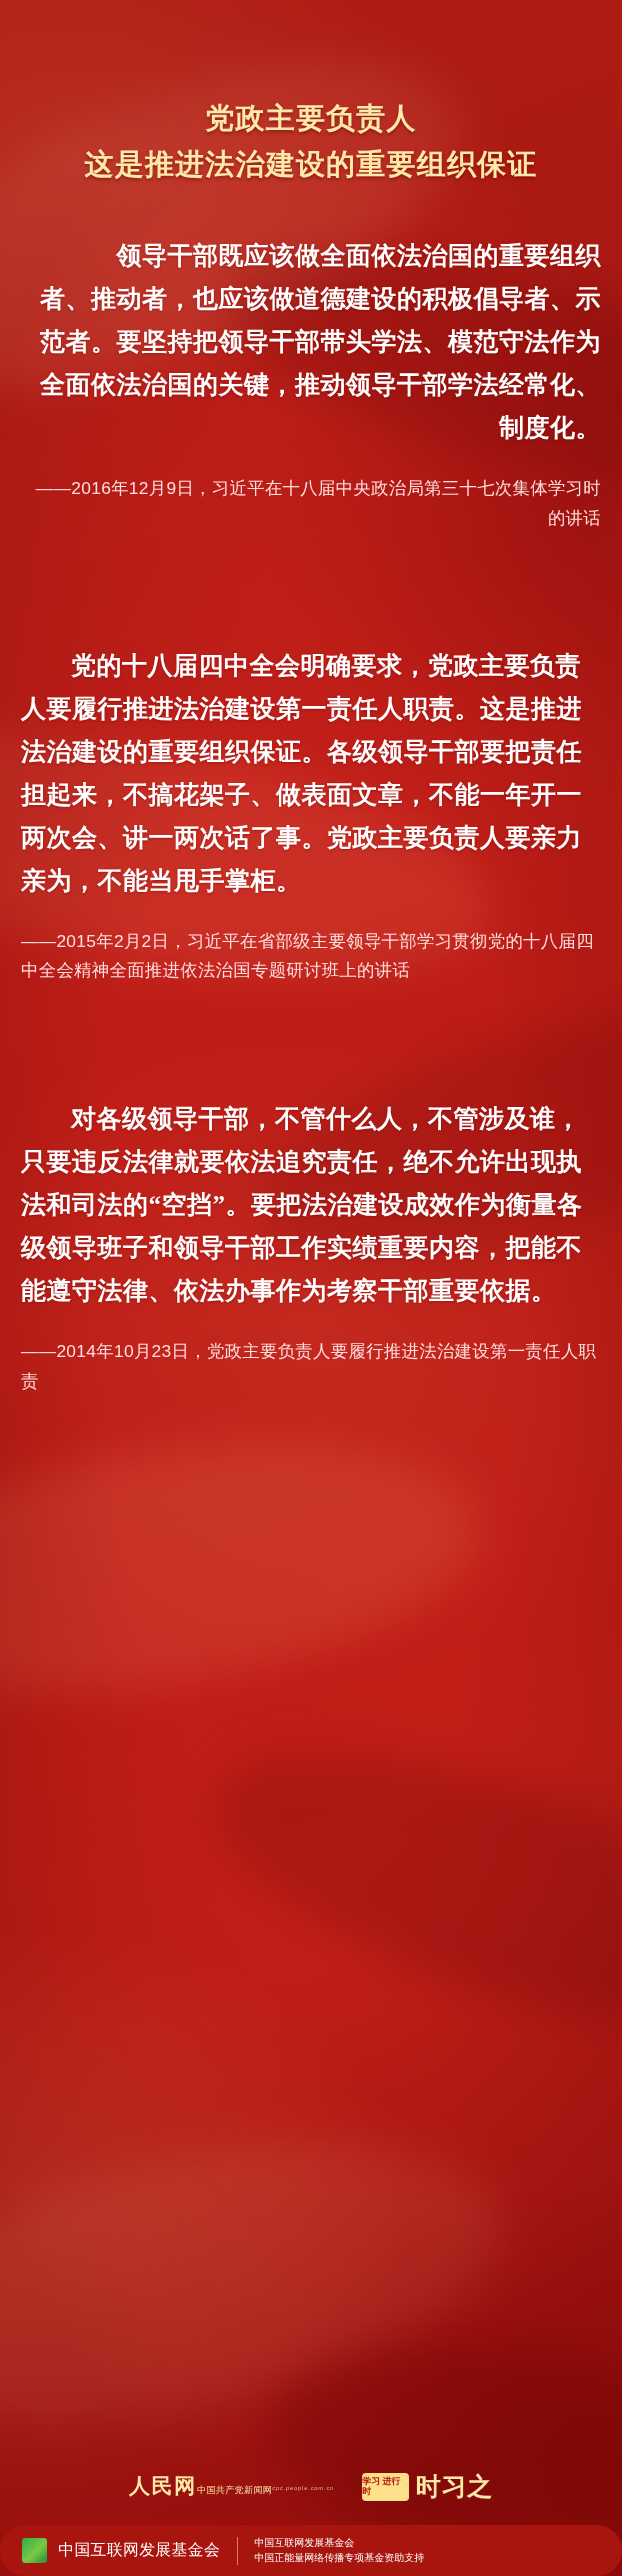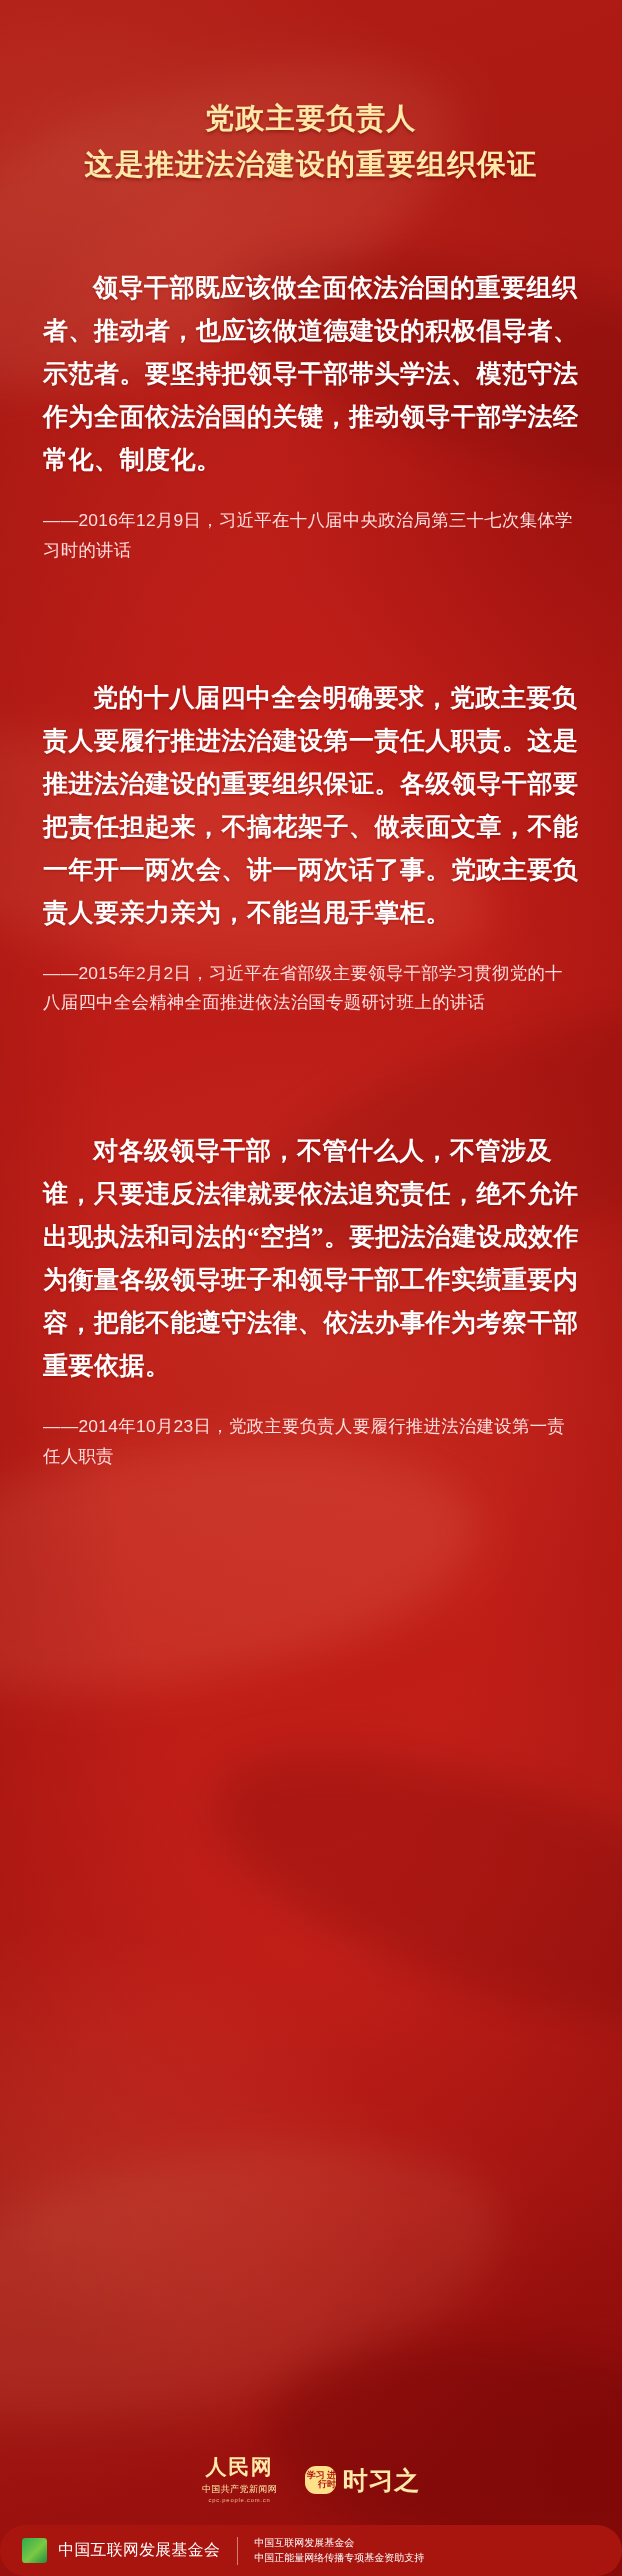"党政主要负责人" .content { padding: 0 43px -> 0 21px }
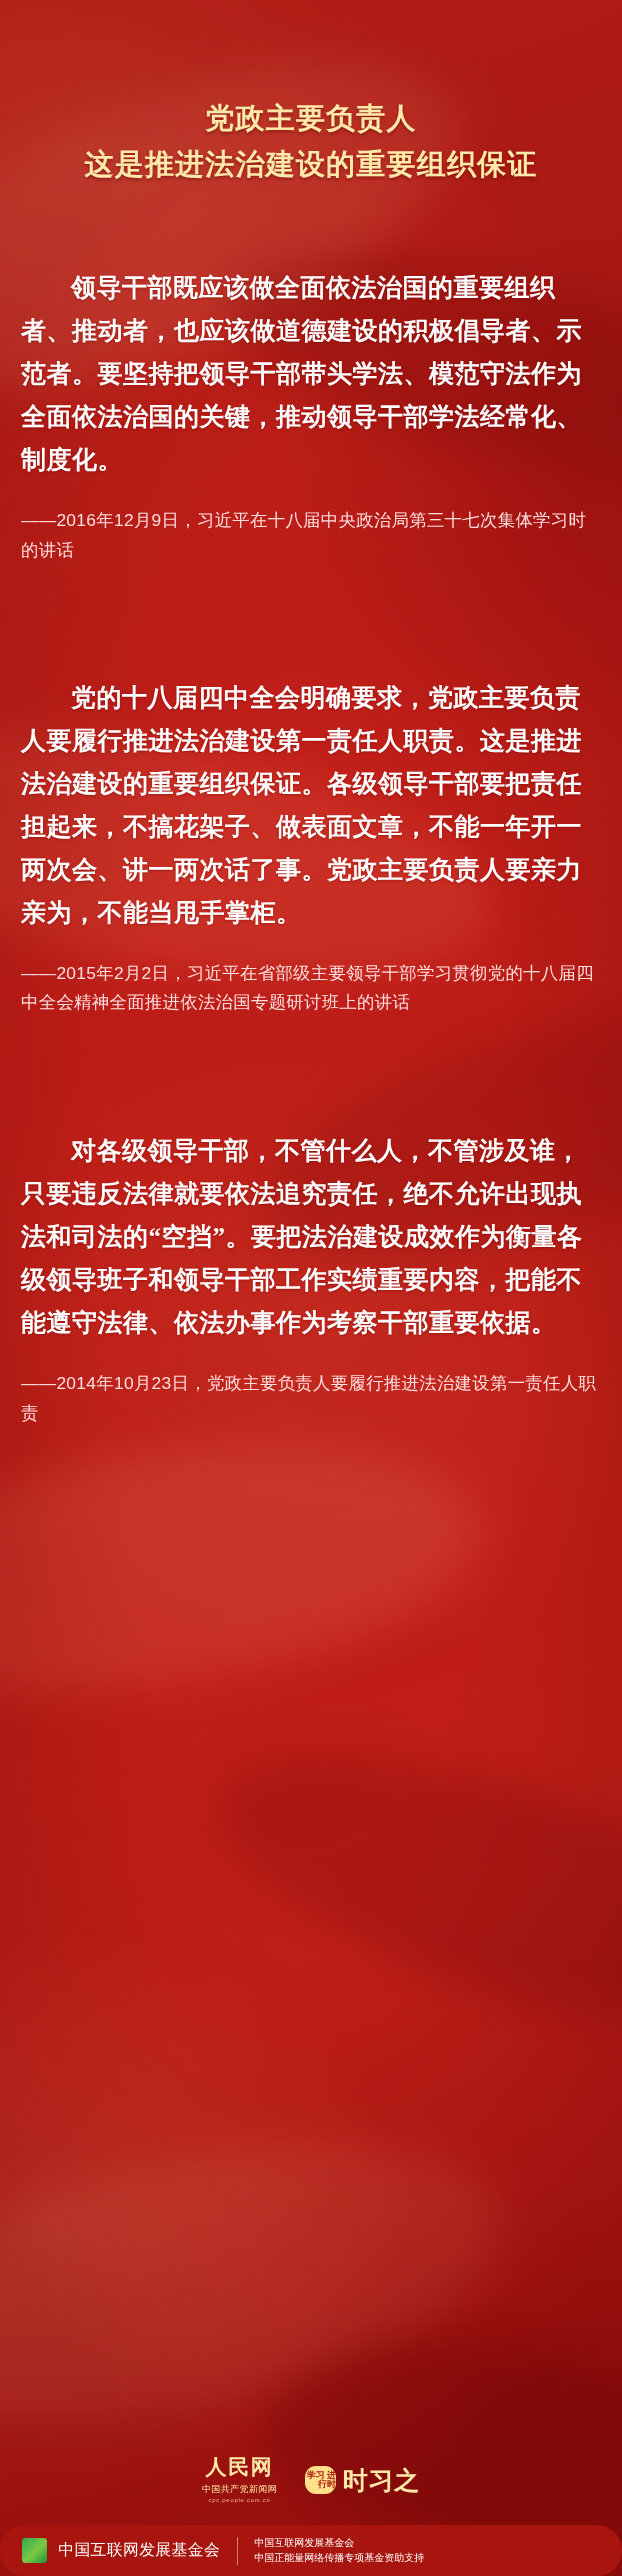"领导干部既应该做全面依法治国的重要组织者、推动者，也应该做道德建设的积极倡导者、" .section.first { margin-top: 78px -> 46px; text-align: none -> right }
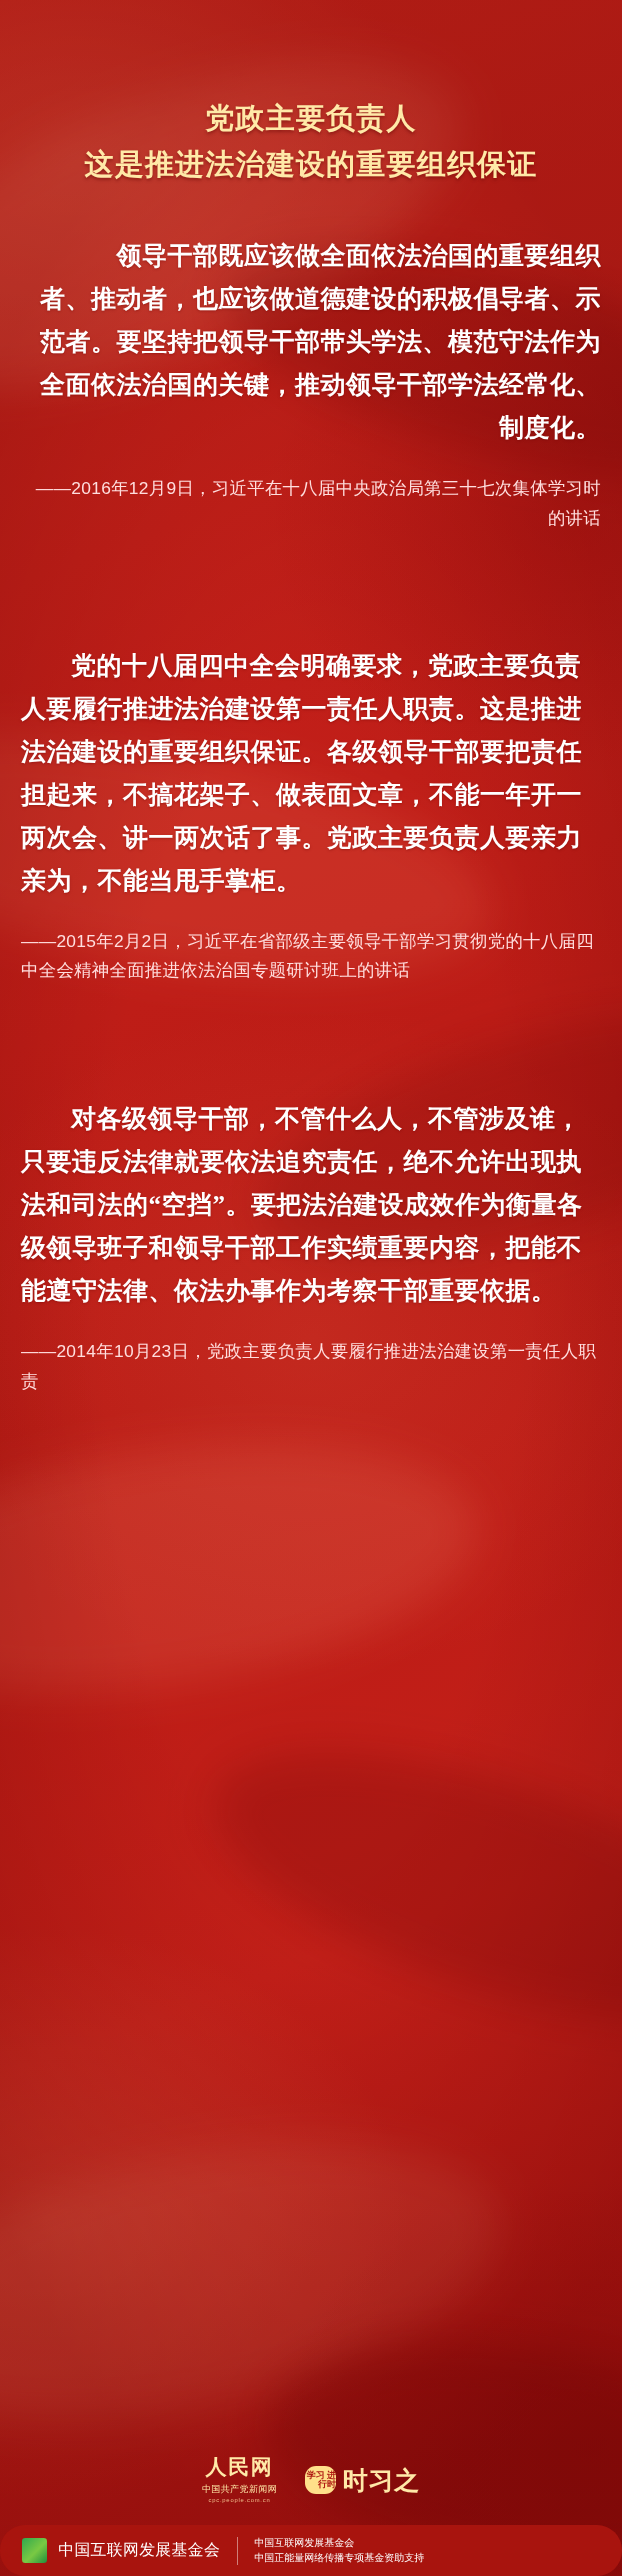"人民网" .rmw-logo { flex-direction: column -> row }
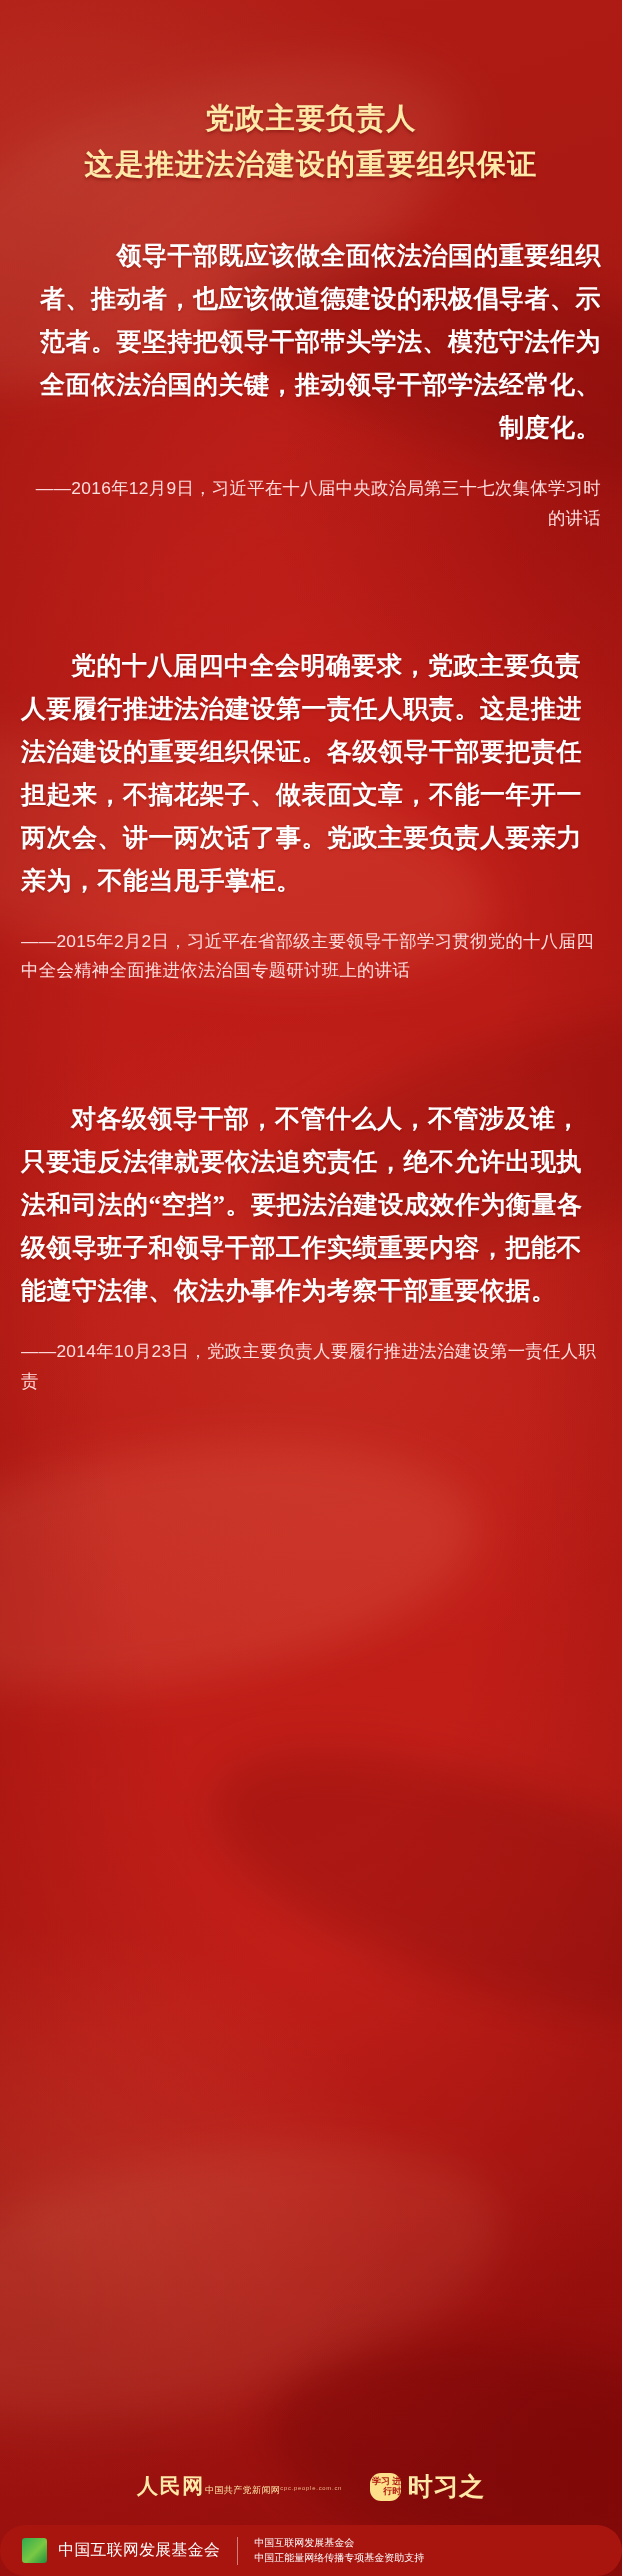"学习 进行时" .shixi-seal { border-radius: 11px -> 4px; text-align: right -> left; width: 31px -> 47px }
